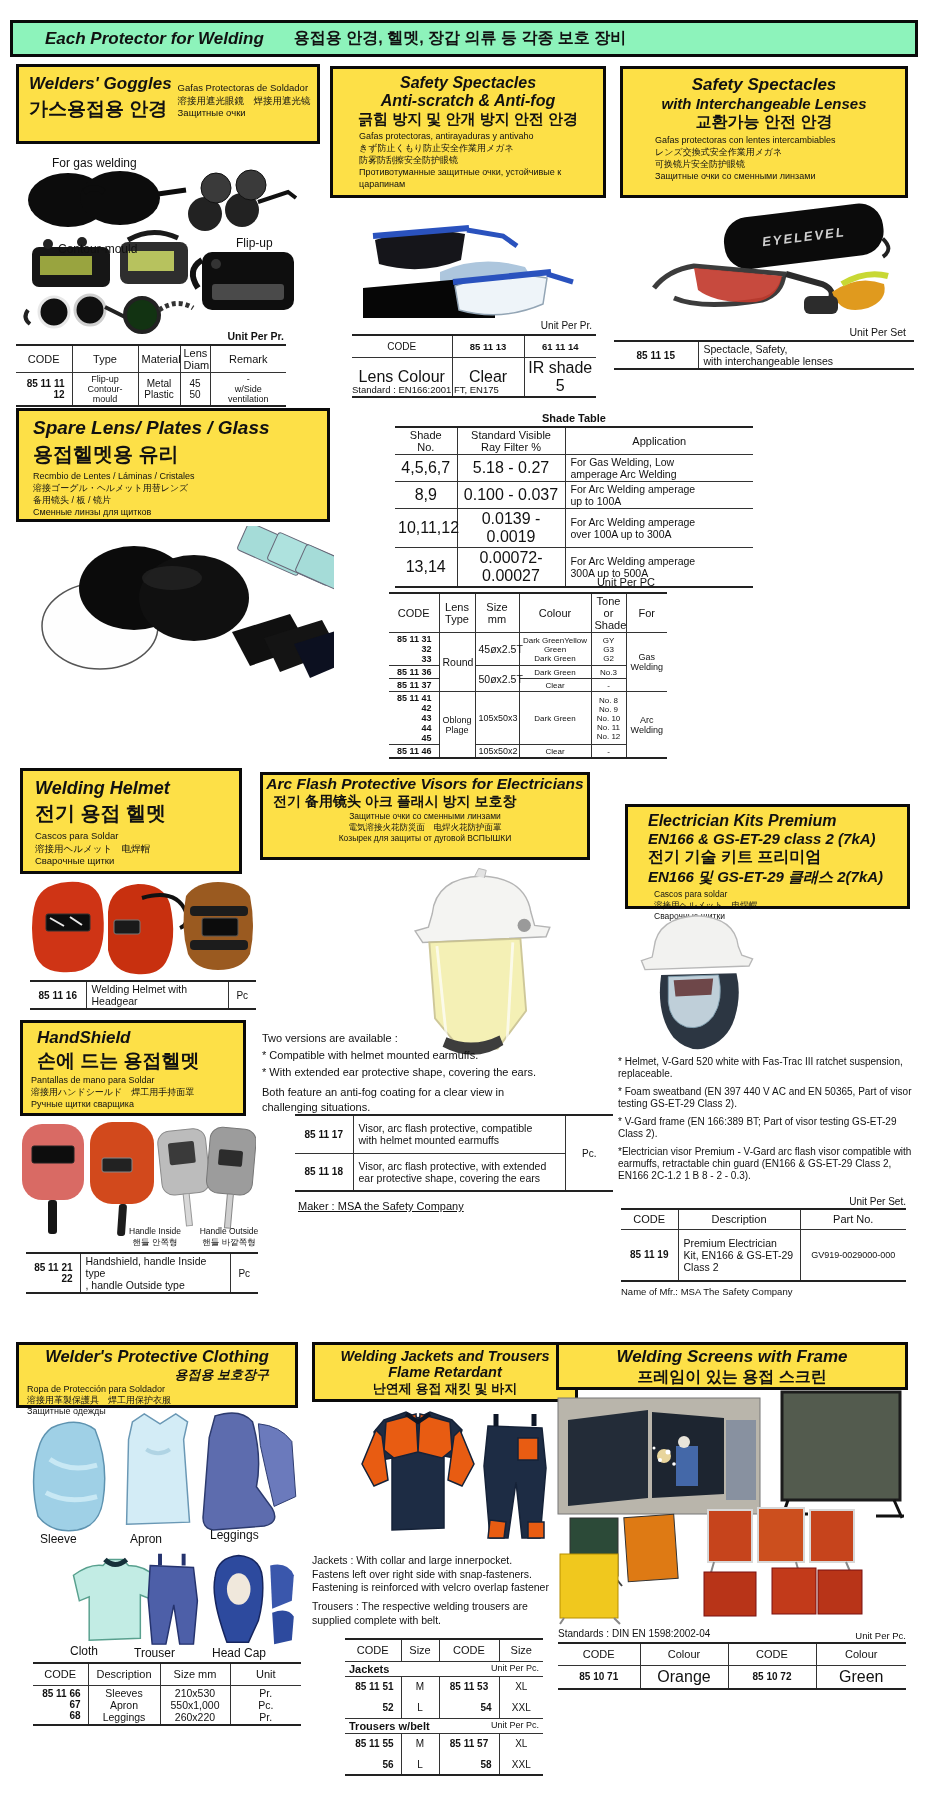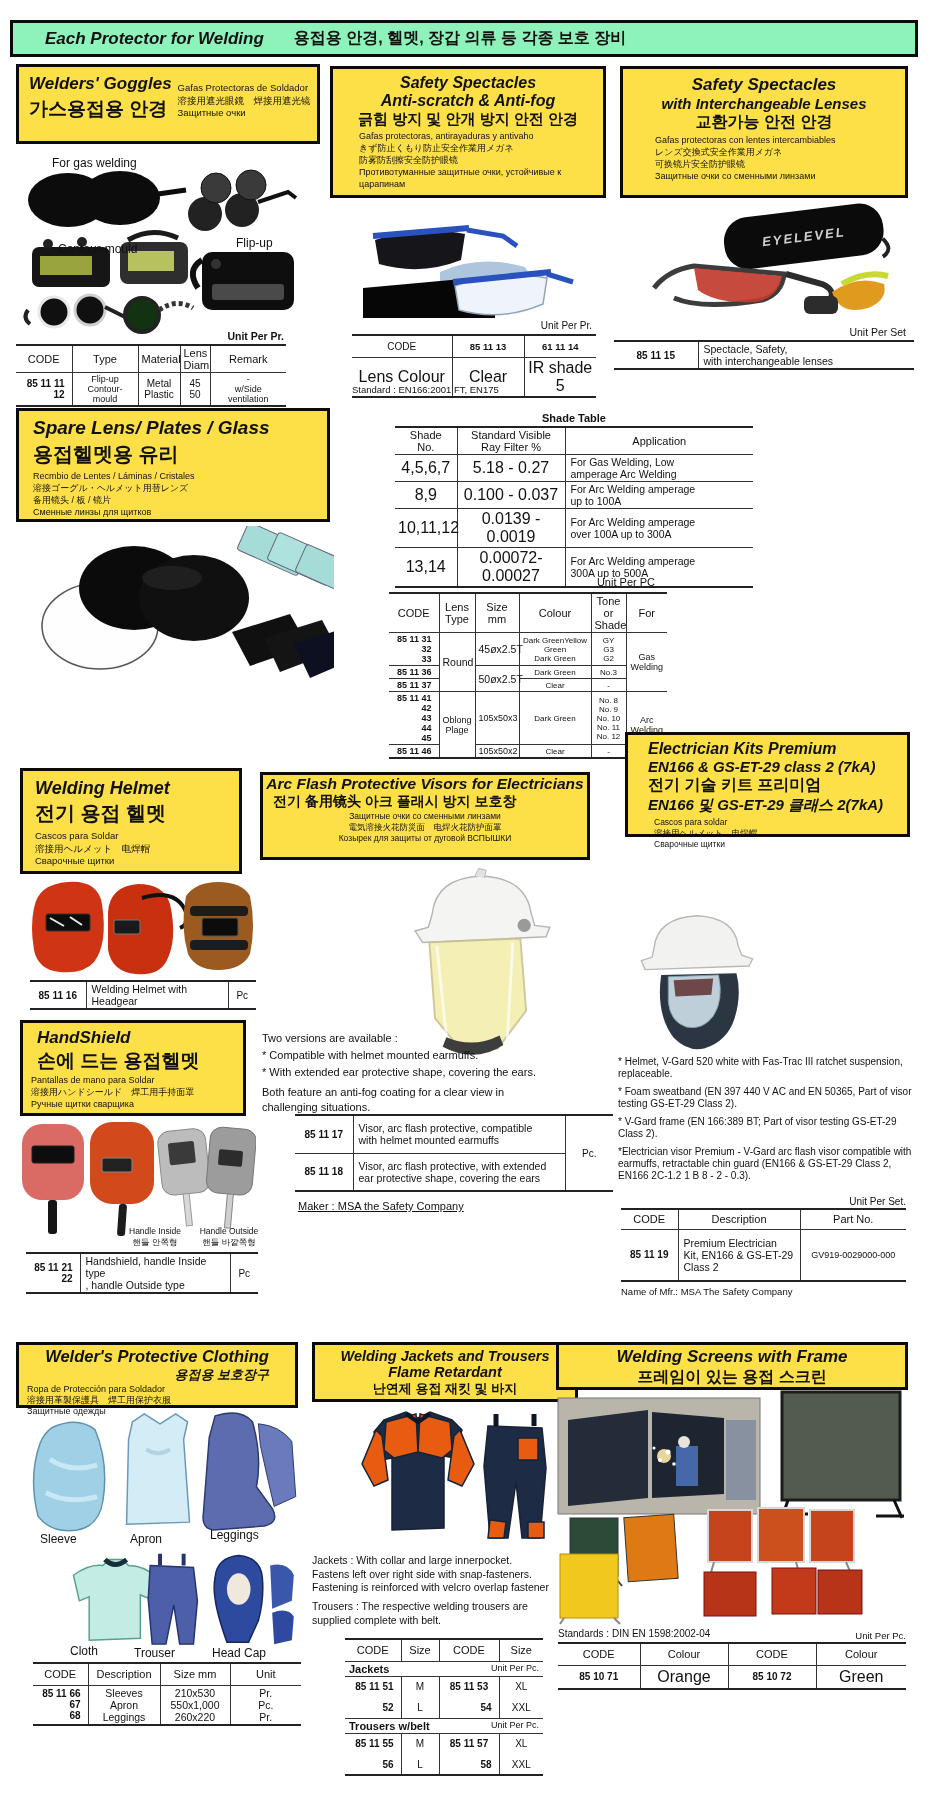"Electrician Kits Premium" div.abs { top: 732px -> 804px }
